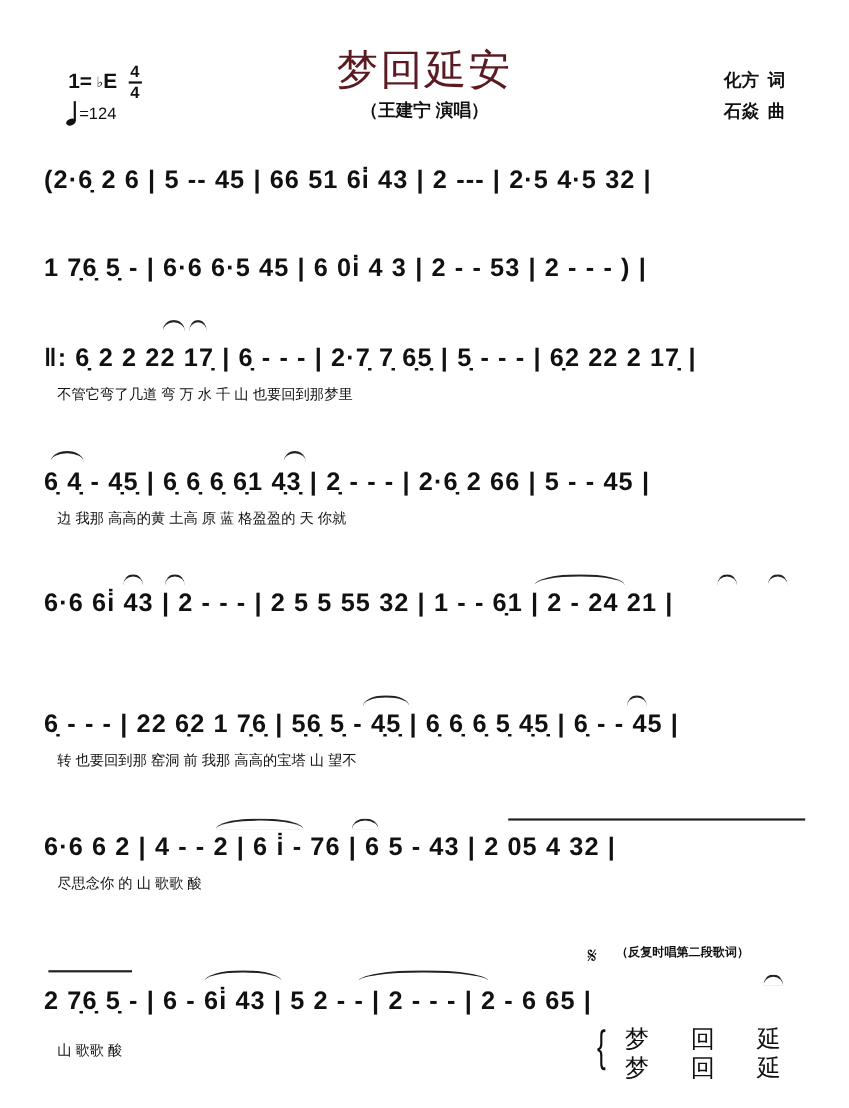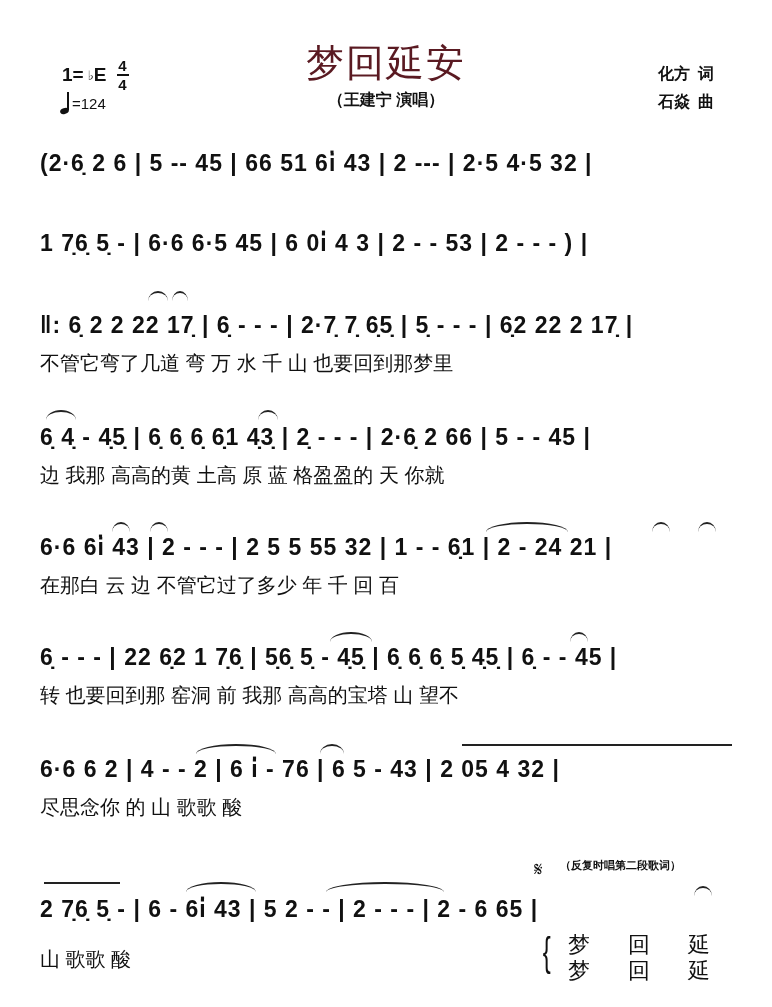"不管它弯了几道 弯 万 水 千" .row-lyrics { font-size: 20px -> 13px; left: 0 -> 12px }
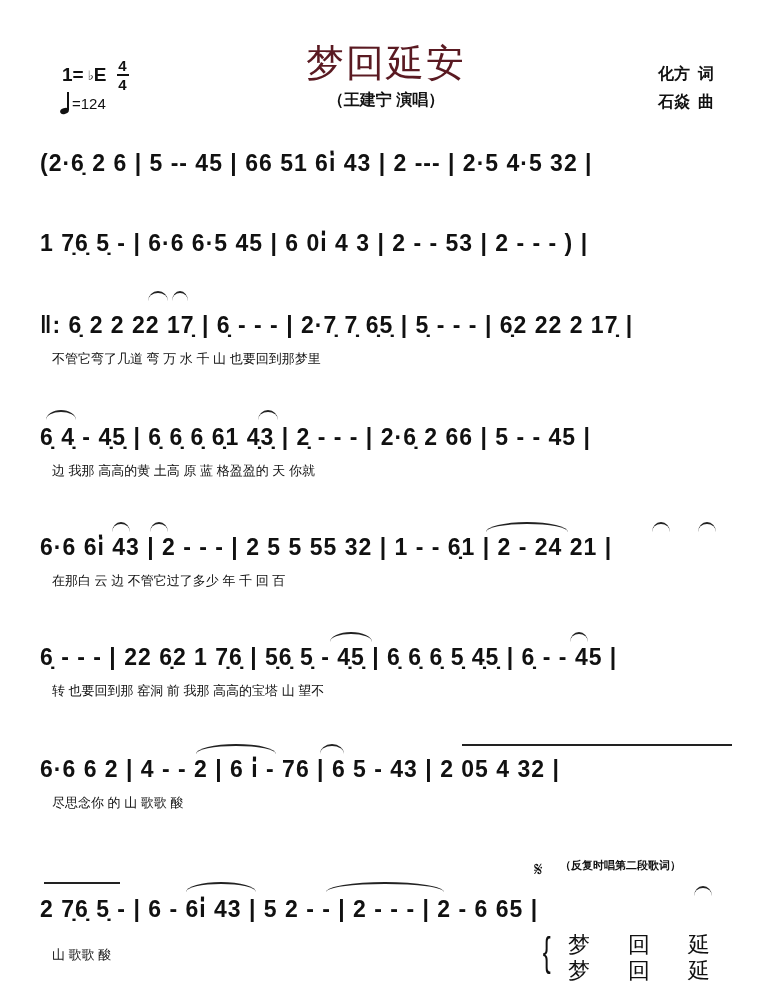"在那白 云 边 不管它过了多少 年" div.row-lyrics { html: <div>在那白 云 边 不管它过了多少 年 千 回 百</div> -> none }
